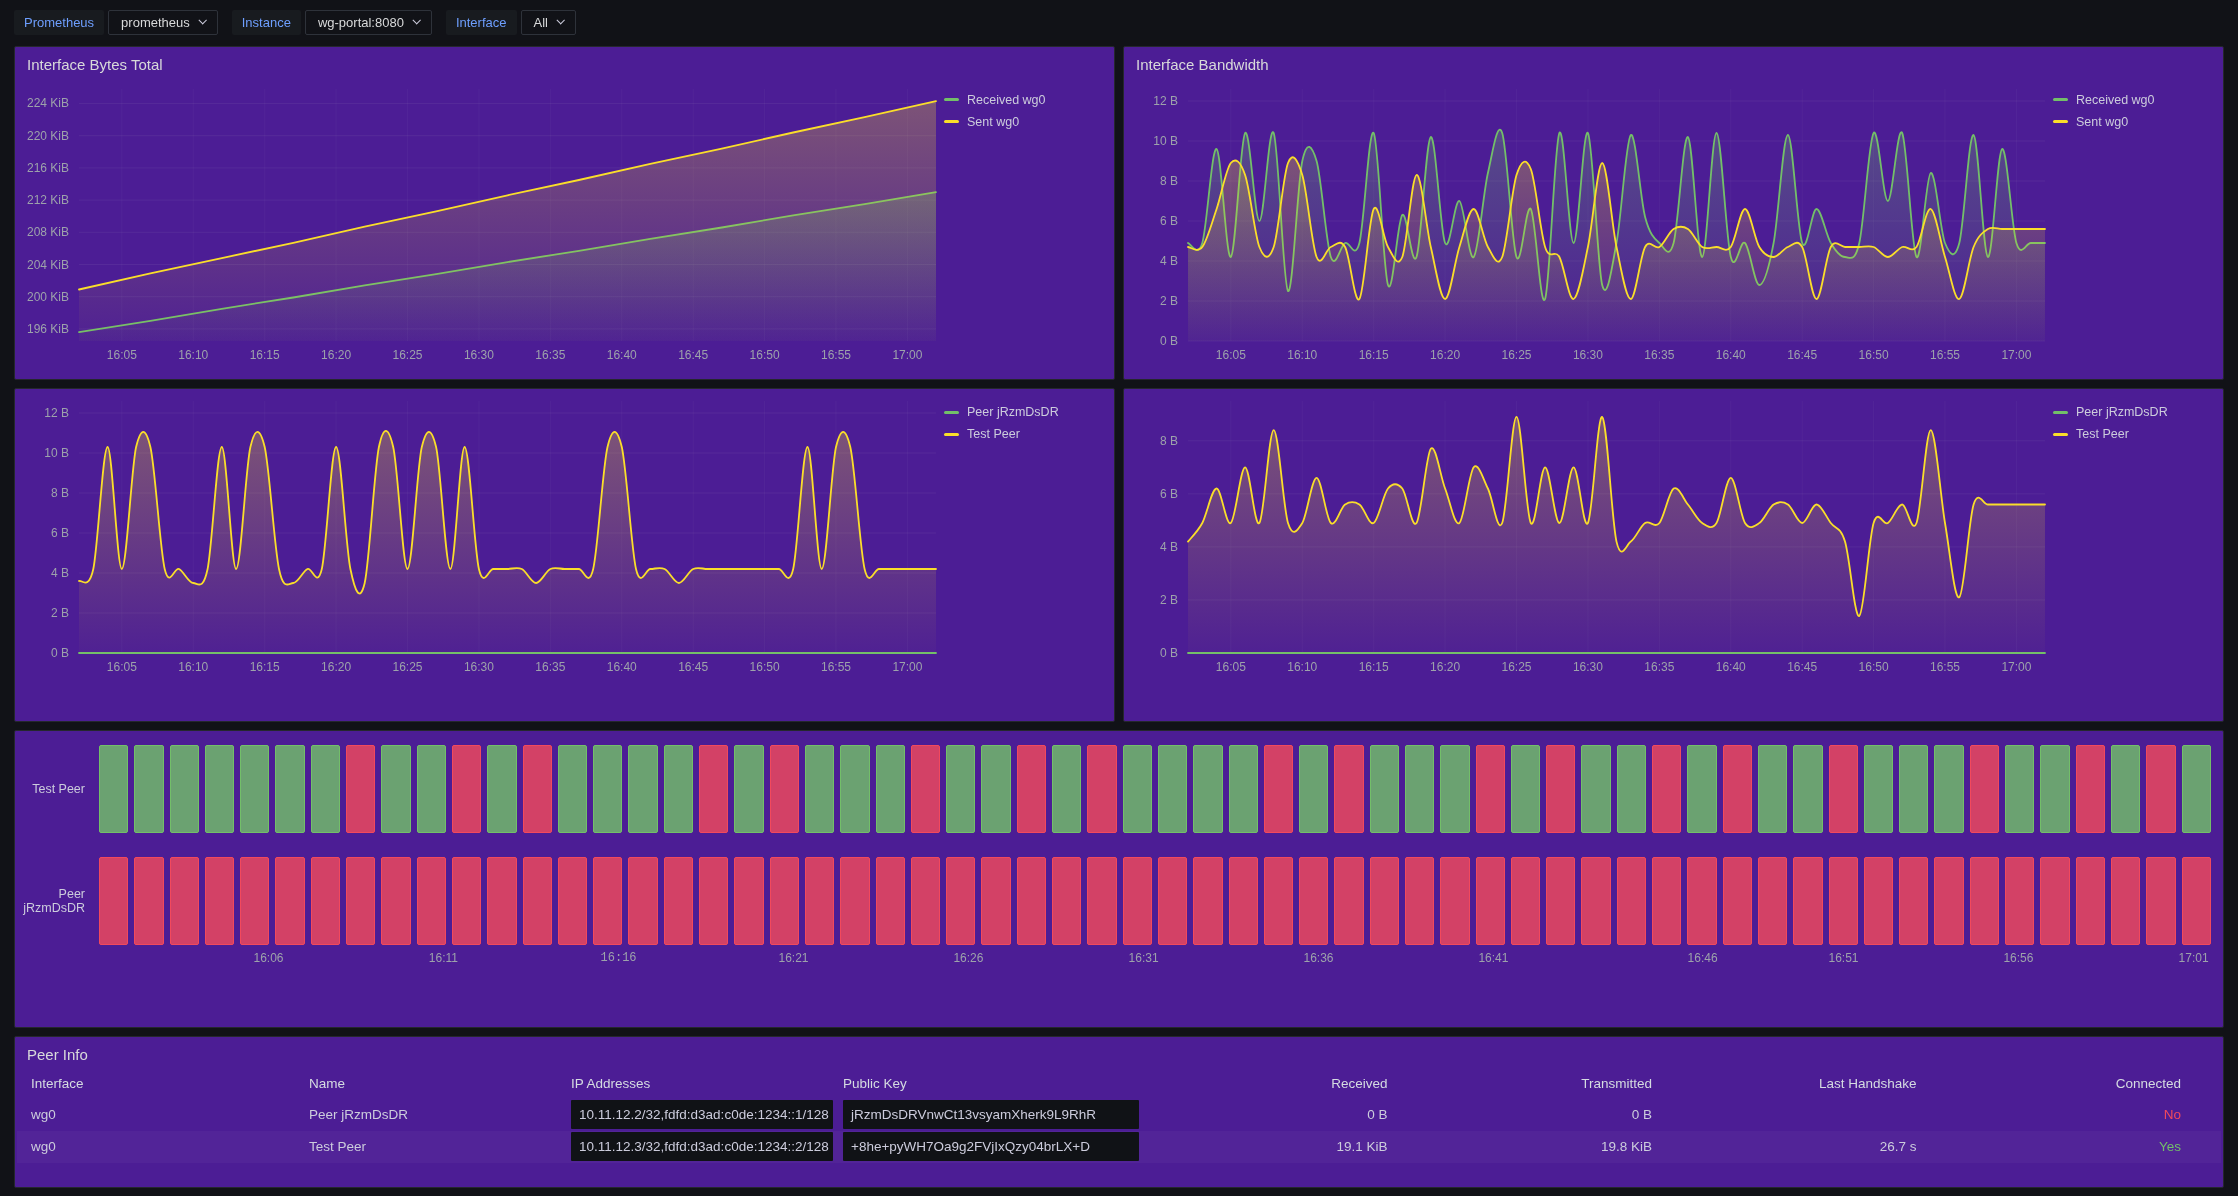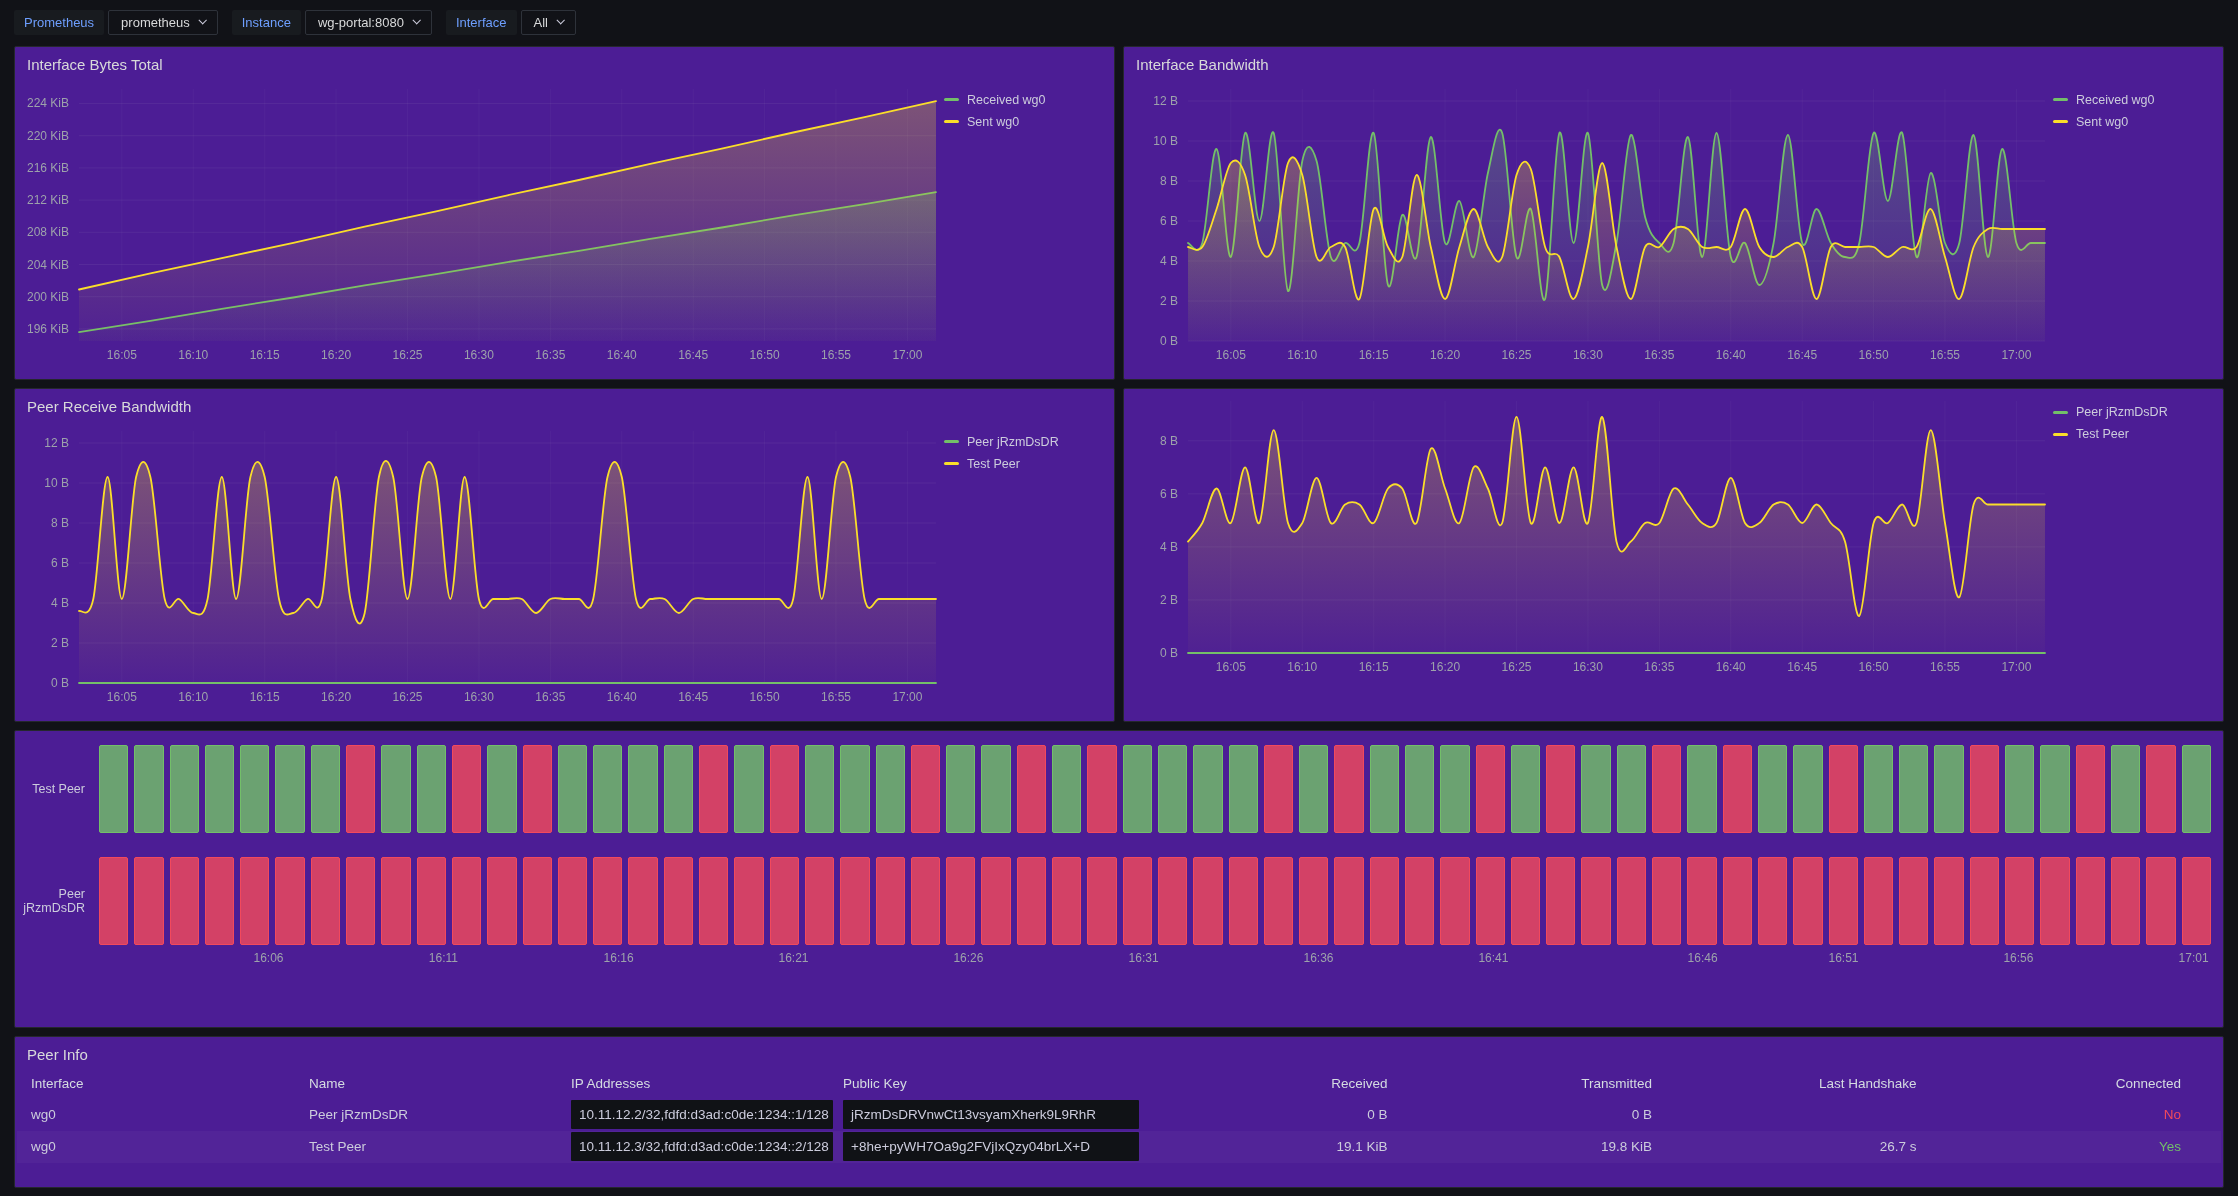"Peer Receive Bandwidth" h2.panel-title { html: <h2>Peer Receive Bandwidth</h2> -> none }
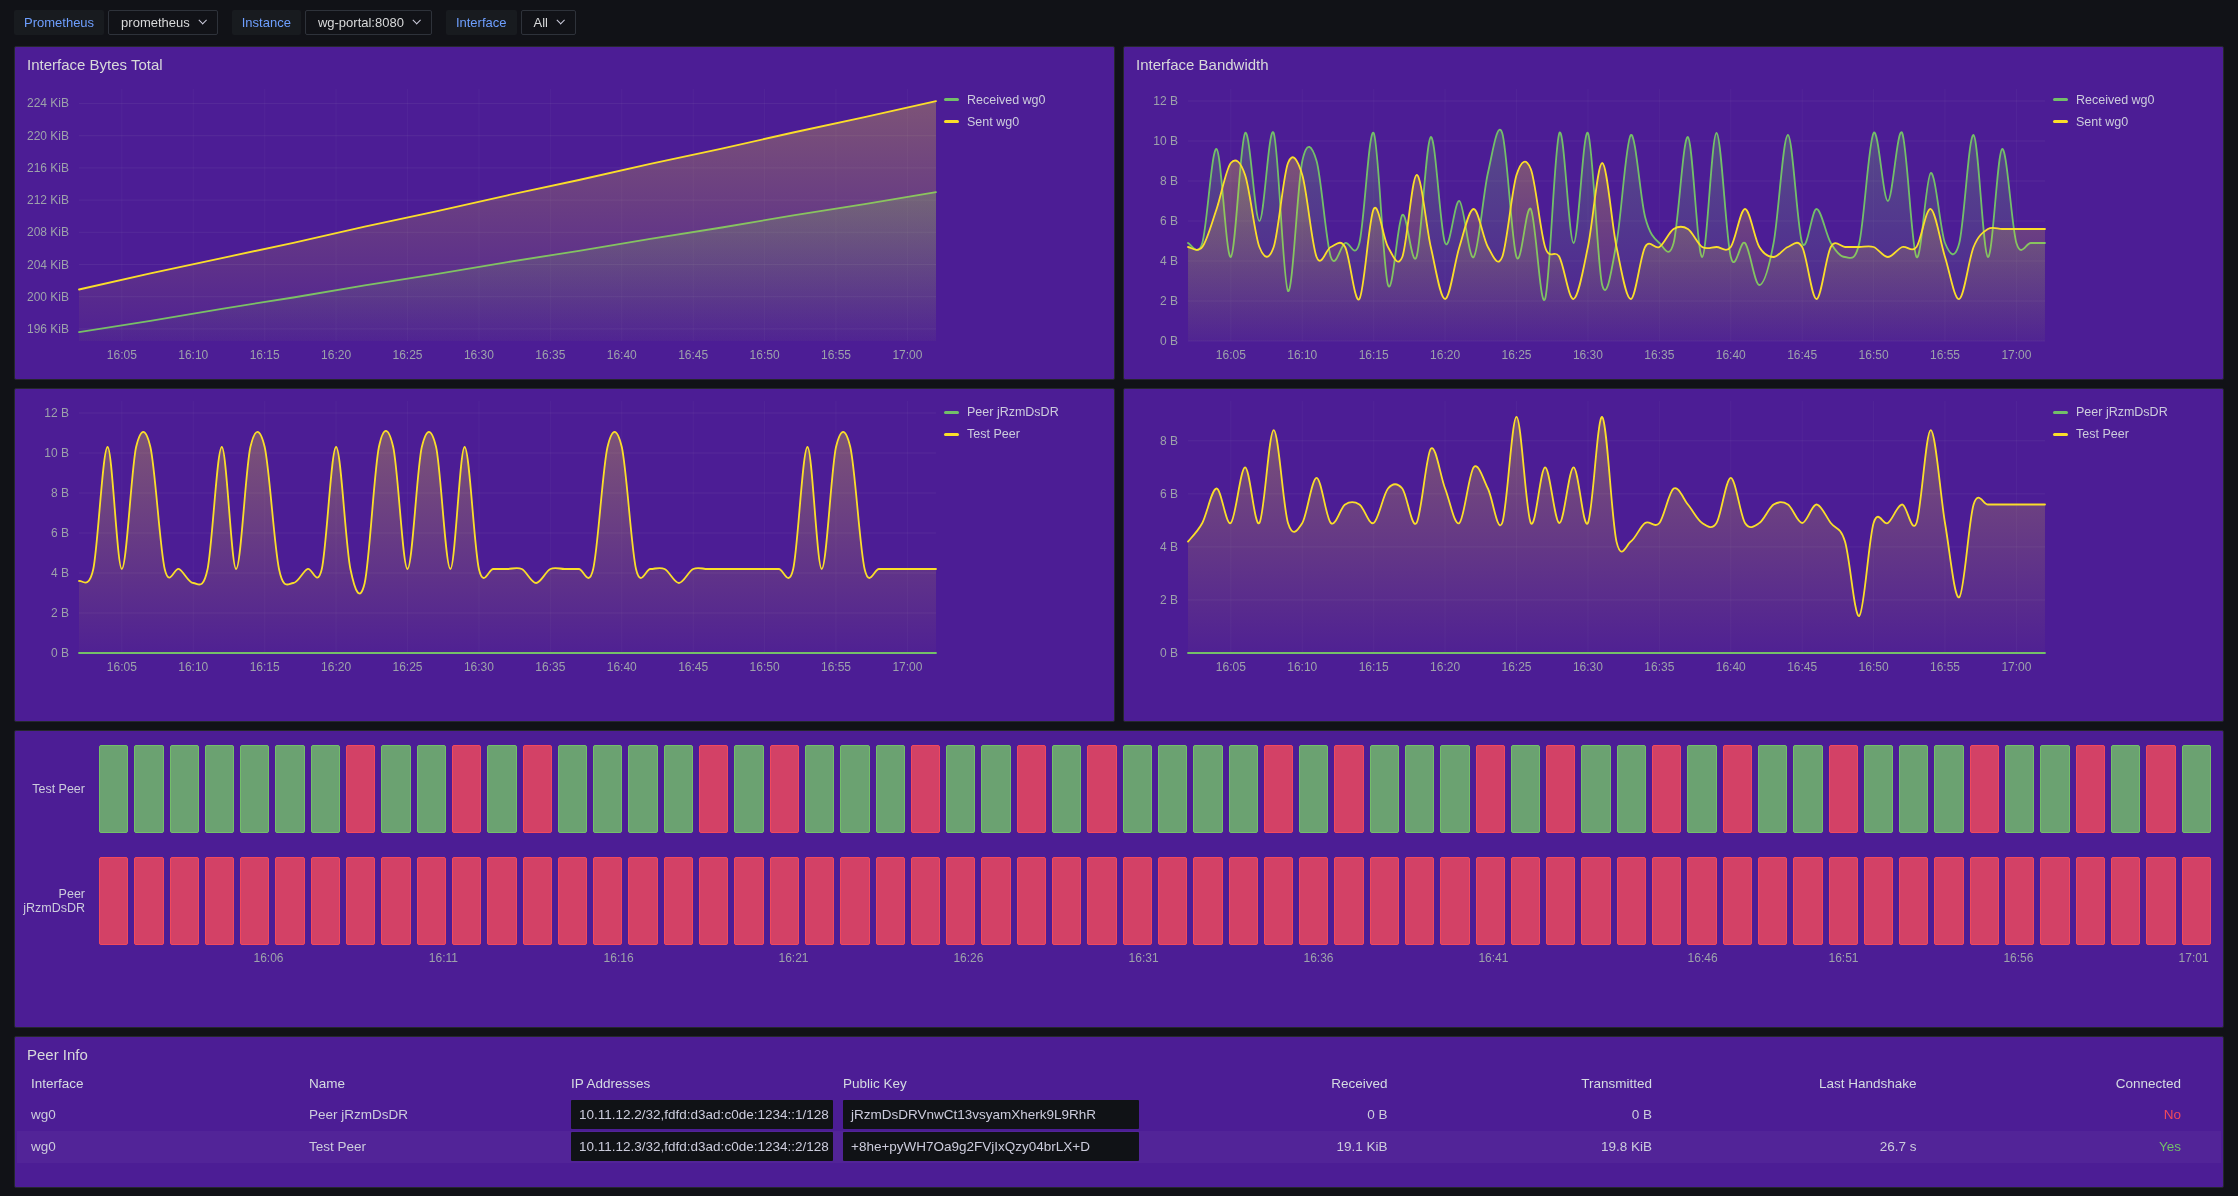"16:16" span { font-family: none -> Liberation Mono, monospace }
